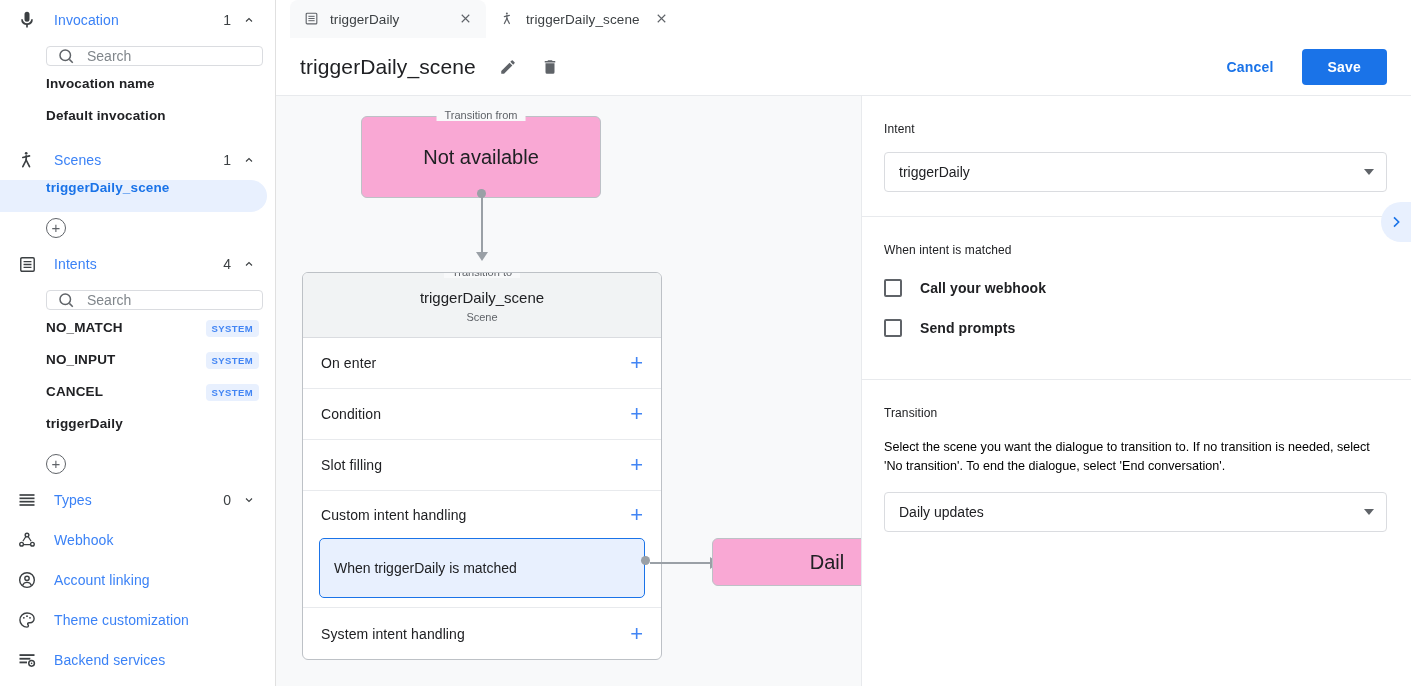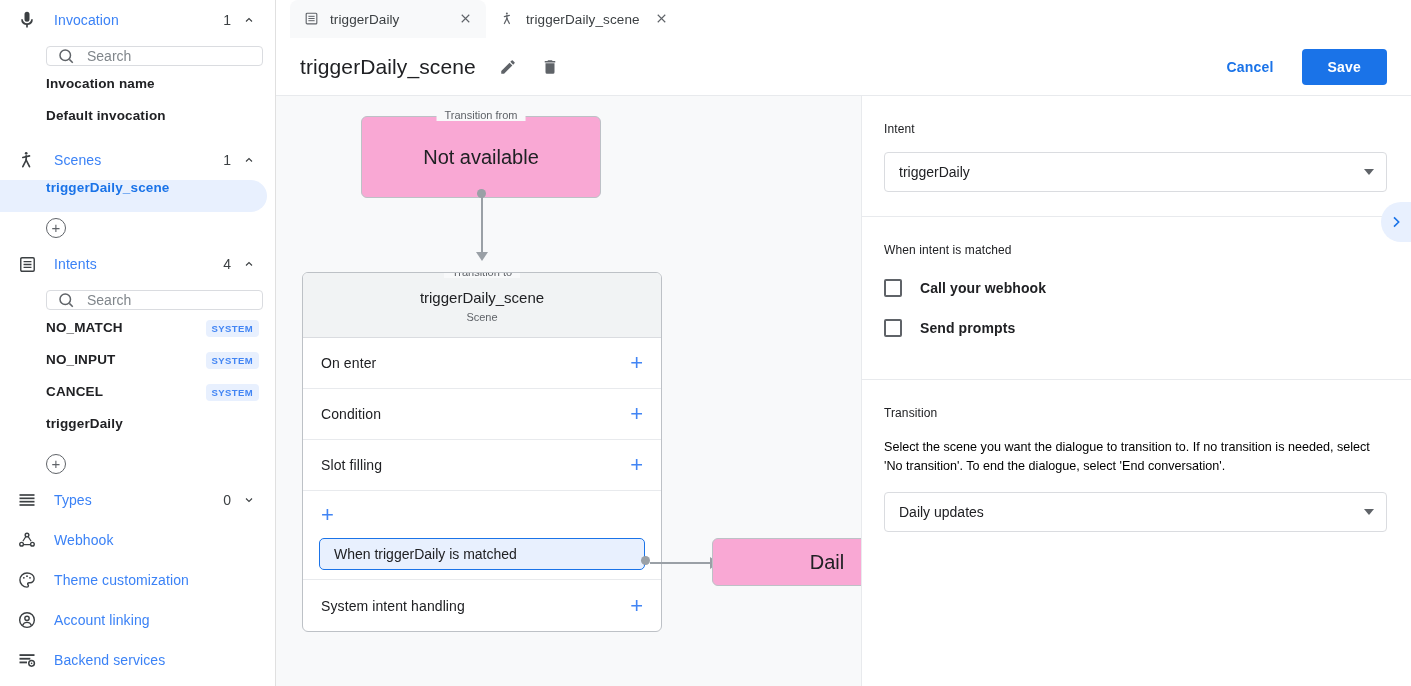"Custom intent handling" span.rl { html: none -> <span>Custom intent handling</span> }
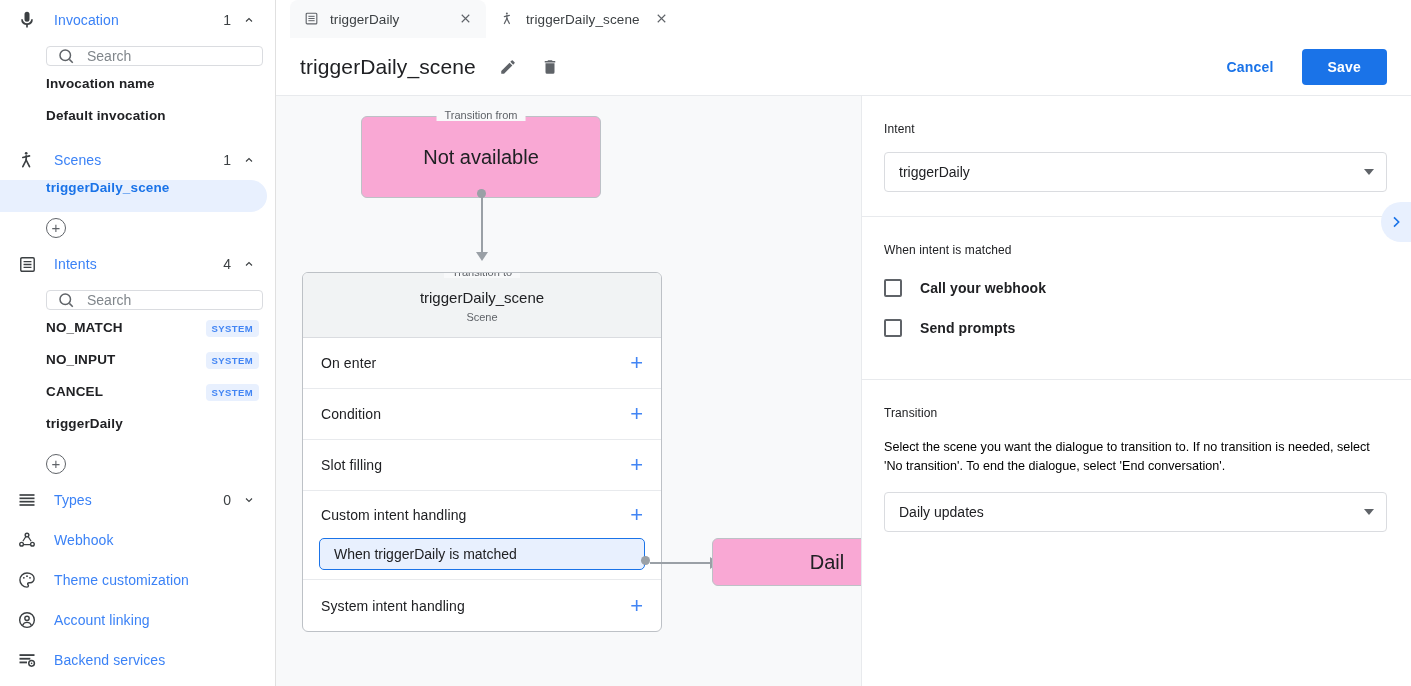"When triggerDaily is matched" .handler-chip { height: 32px -> 60px }
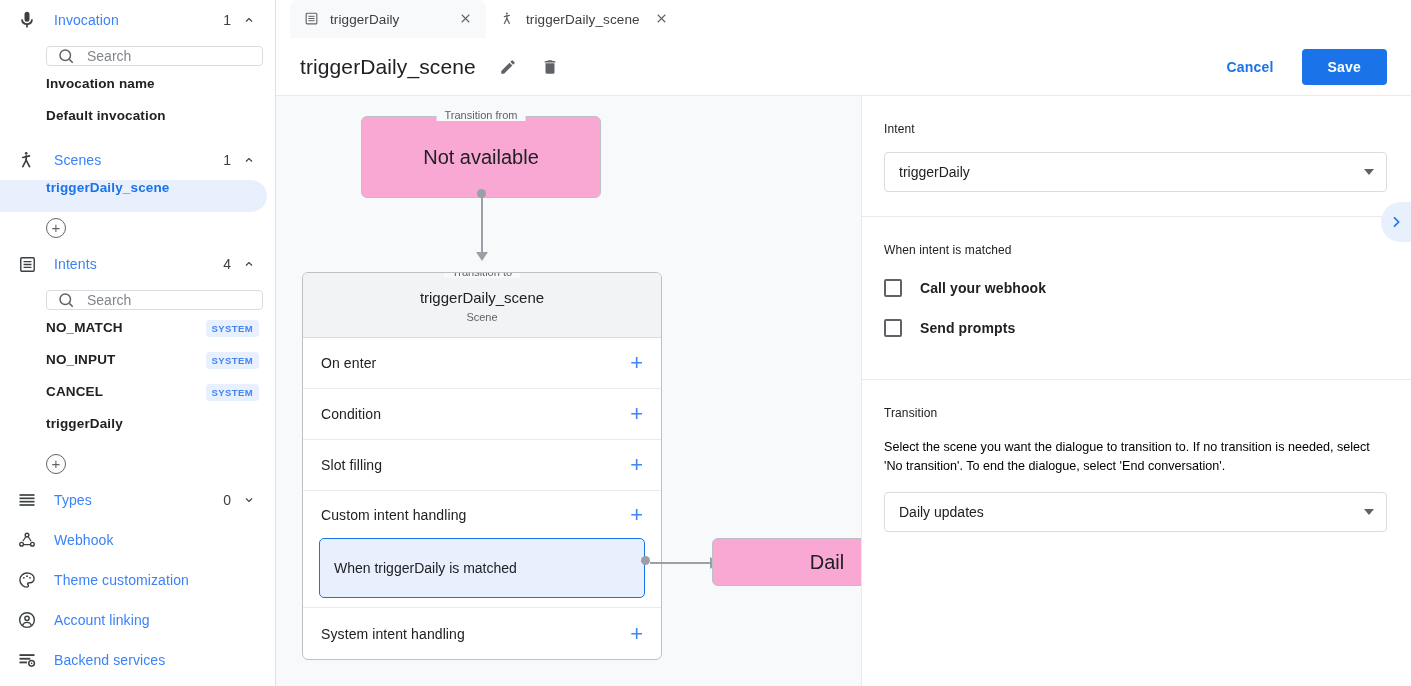"Theme customization" div.nav-section-head { order: before "Account linking" -> after "Account linking" }
